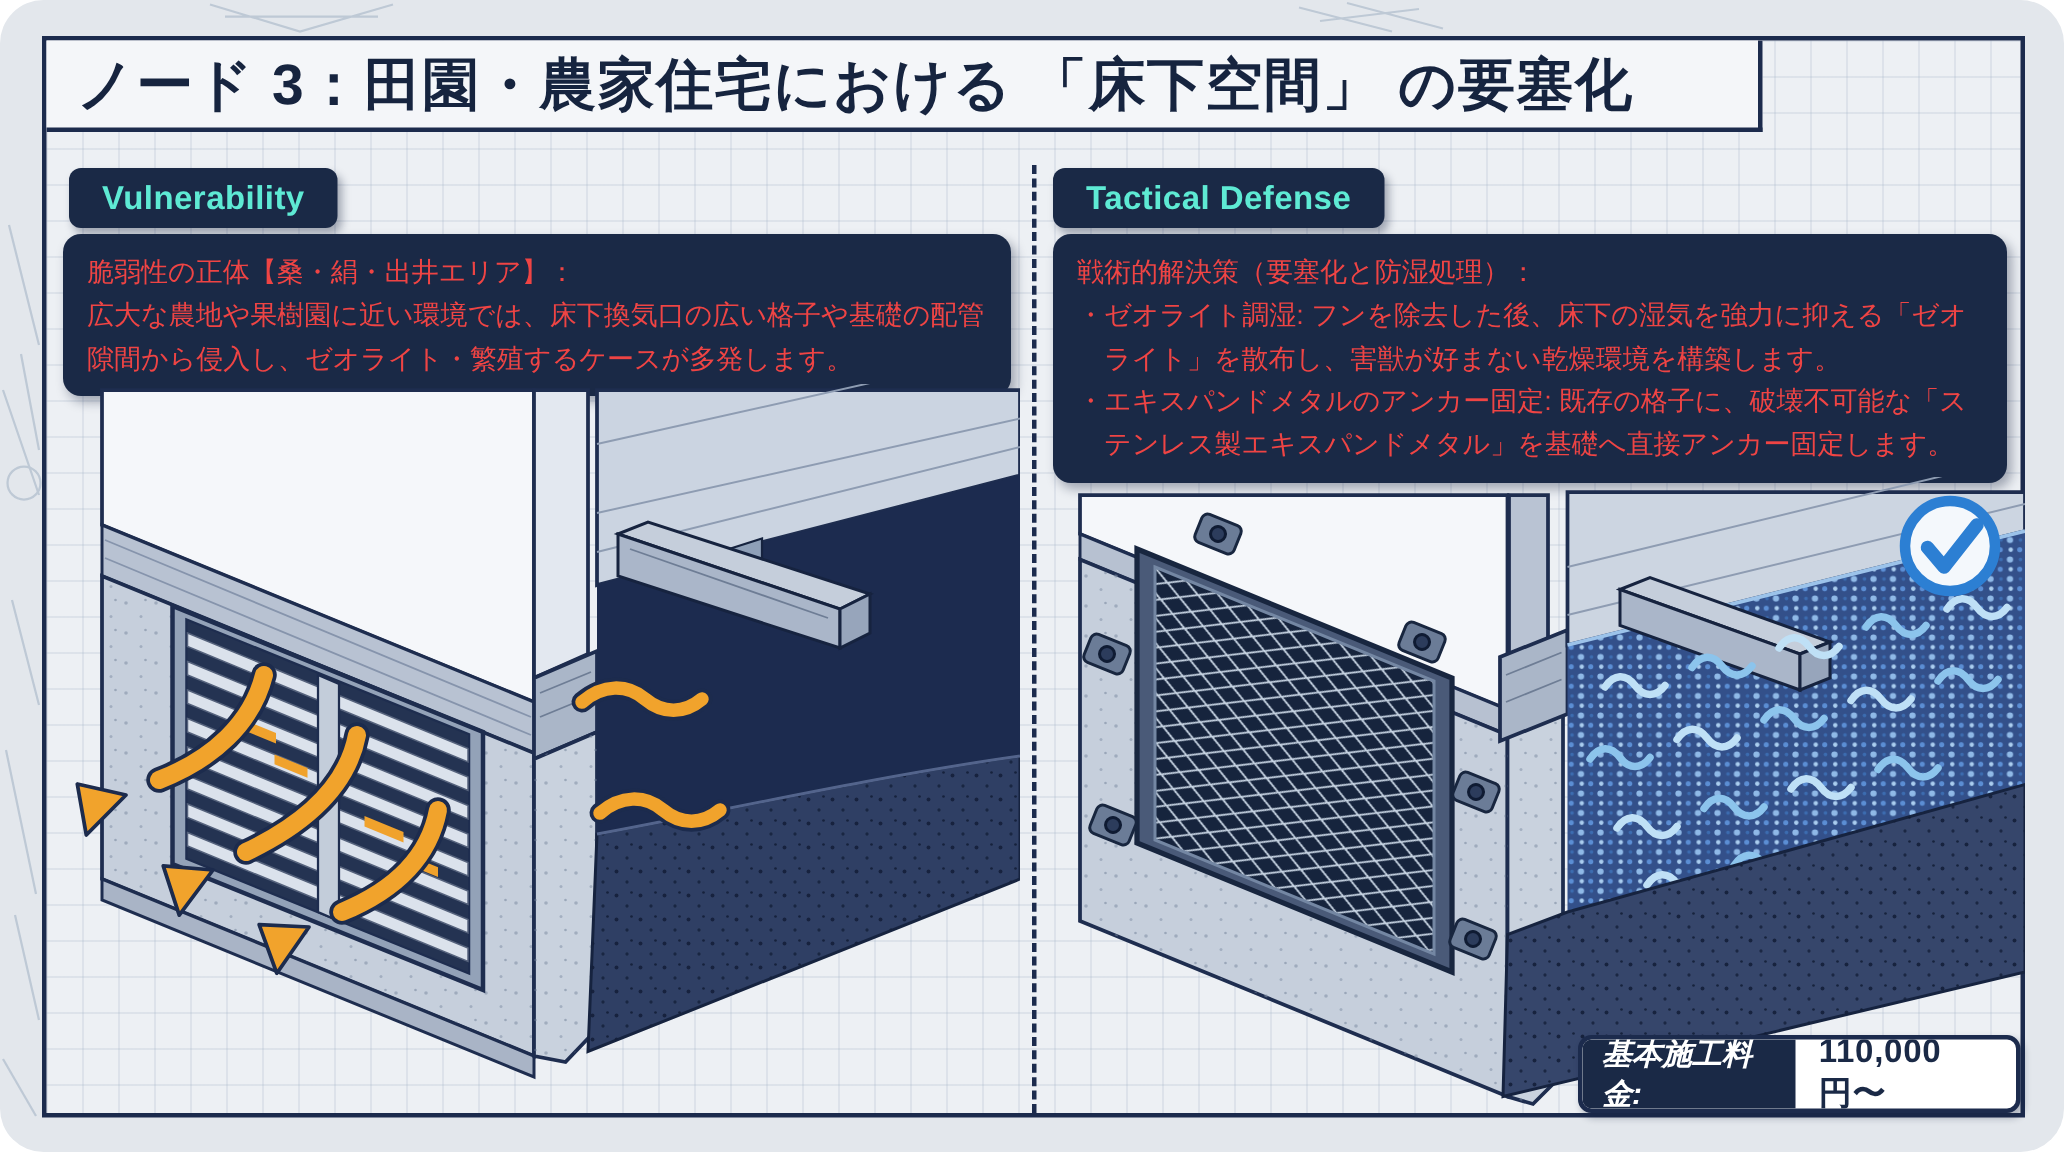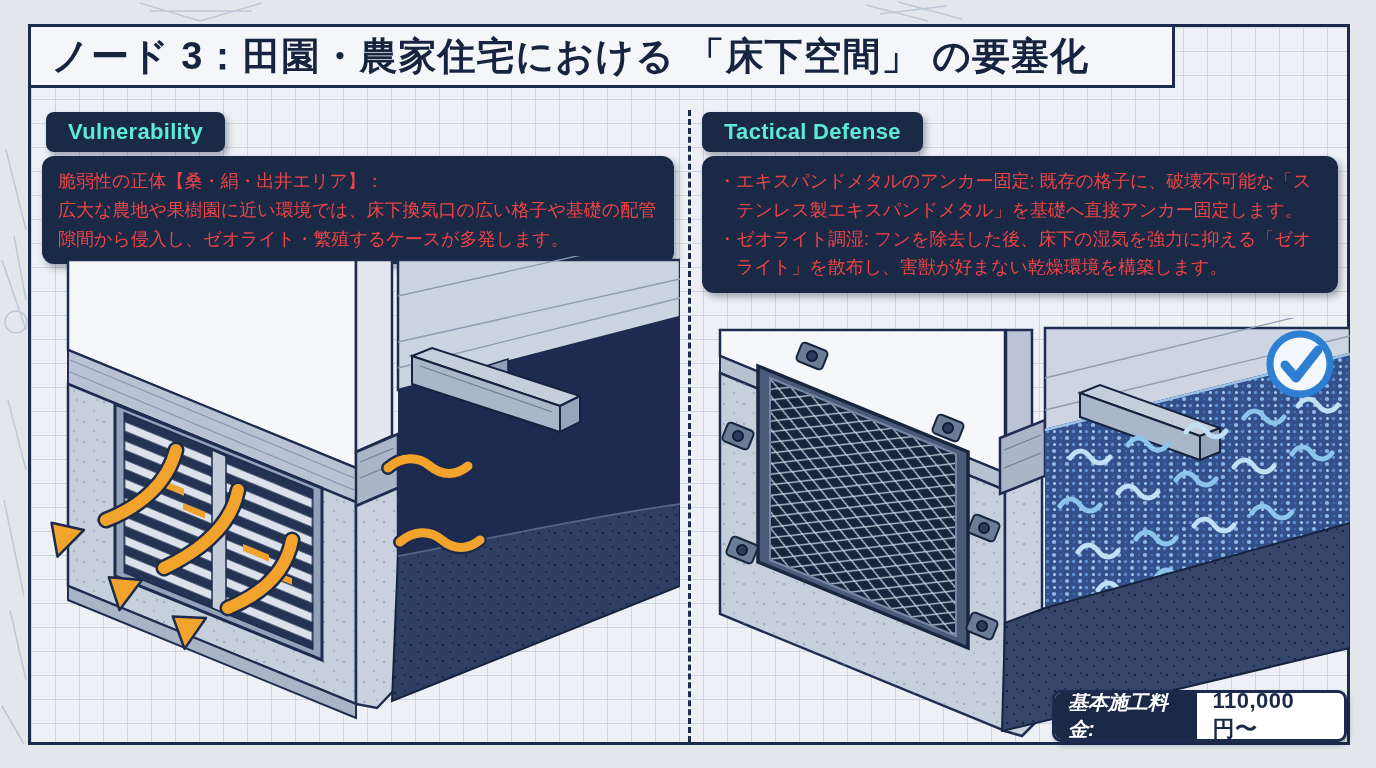"ノード 3：田園・農家住宅における 「床下空間」 の要塞化" .stage { border-radius: none -> 29px }
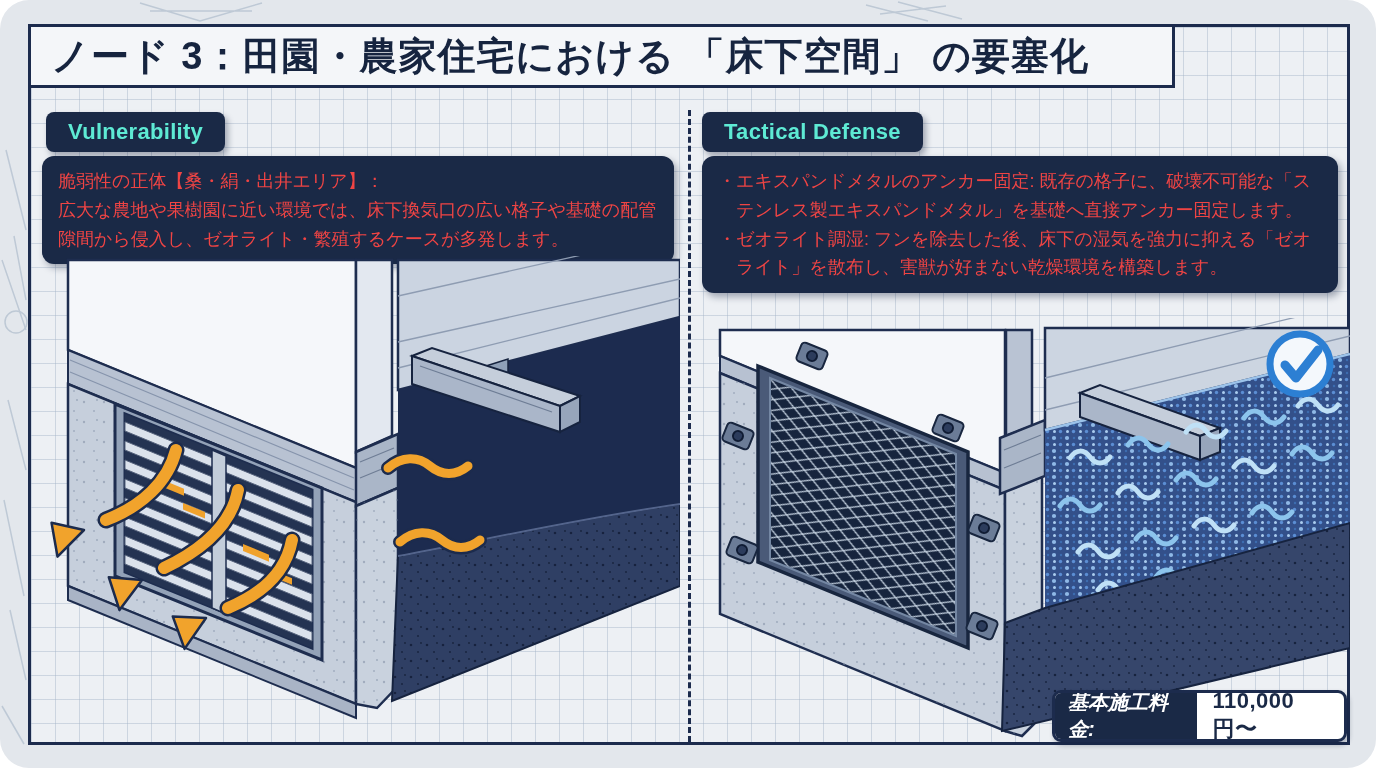"戦術的解決策（要塞化と防湿処理）：" div { html: none -> <div>戦術的解決策（要塞化と防湿処理）：</div> }
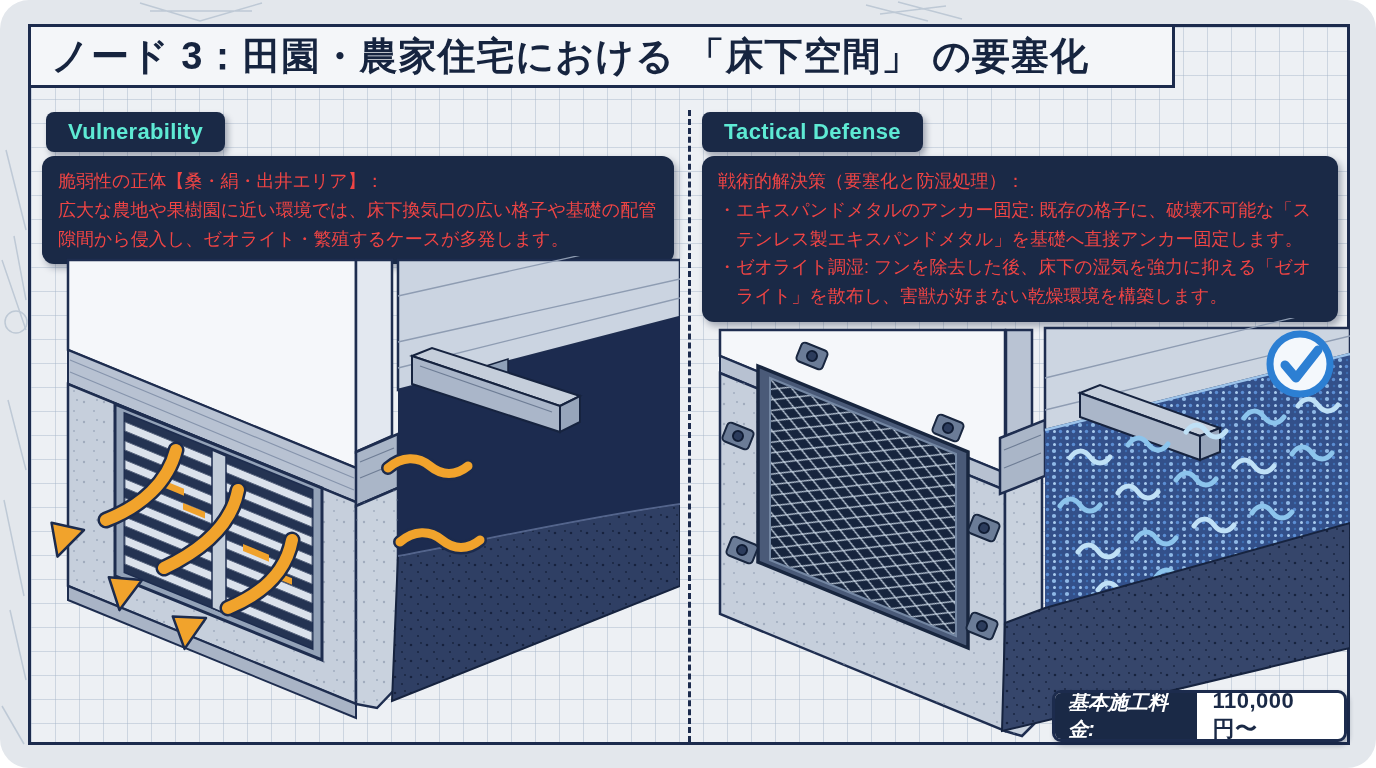"・エキスパンドメタルのアンカー固定:" div.bullet { order: before "・ゼオライト調湿:" -> after "・ゼオライト調湿:" }
